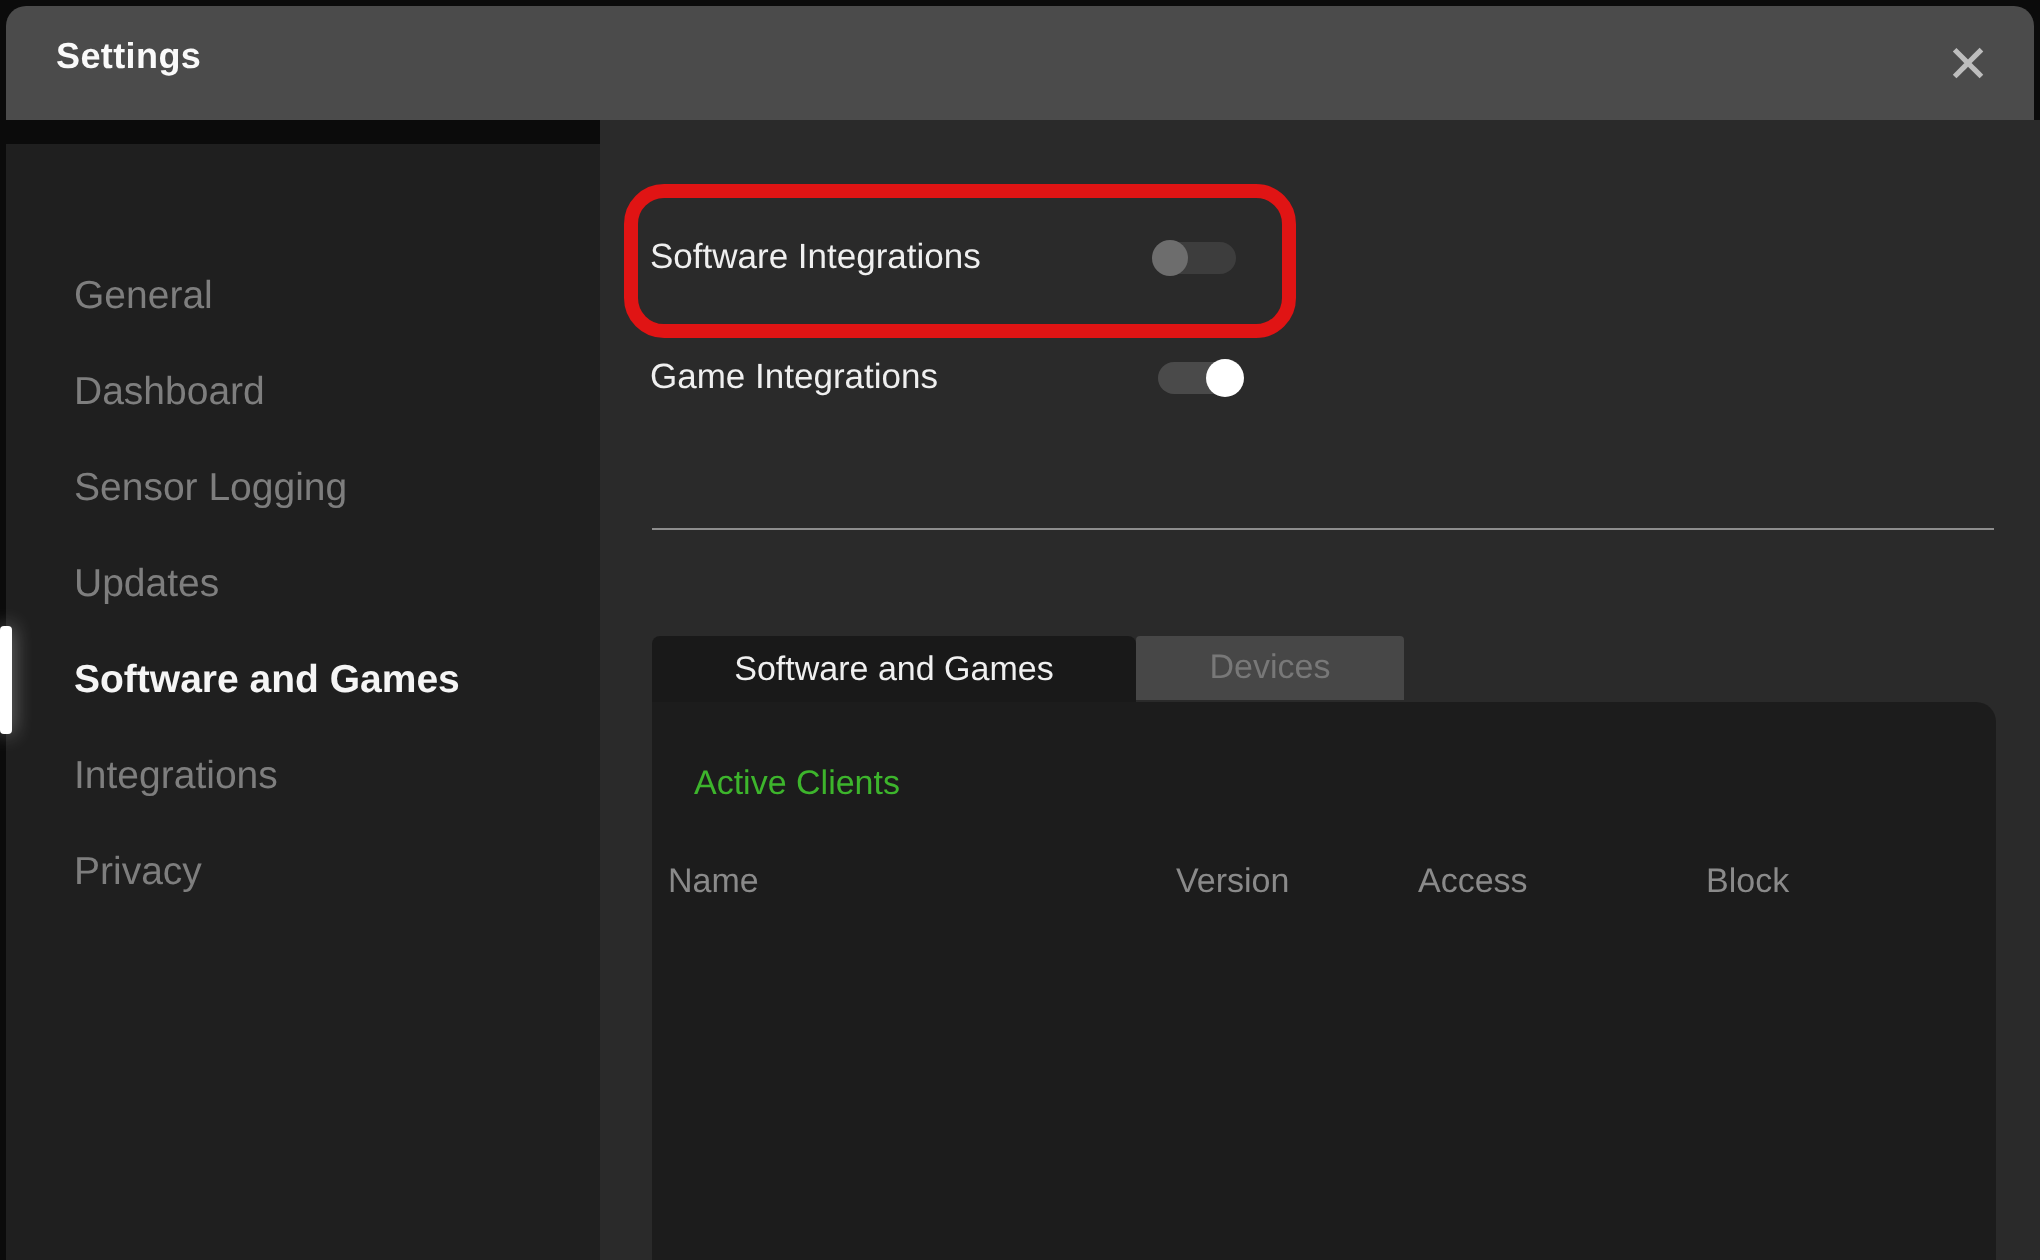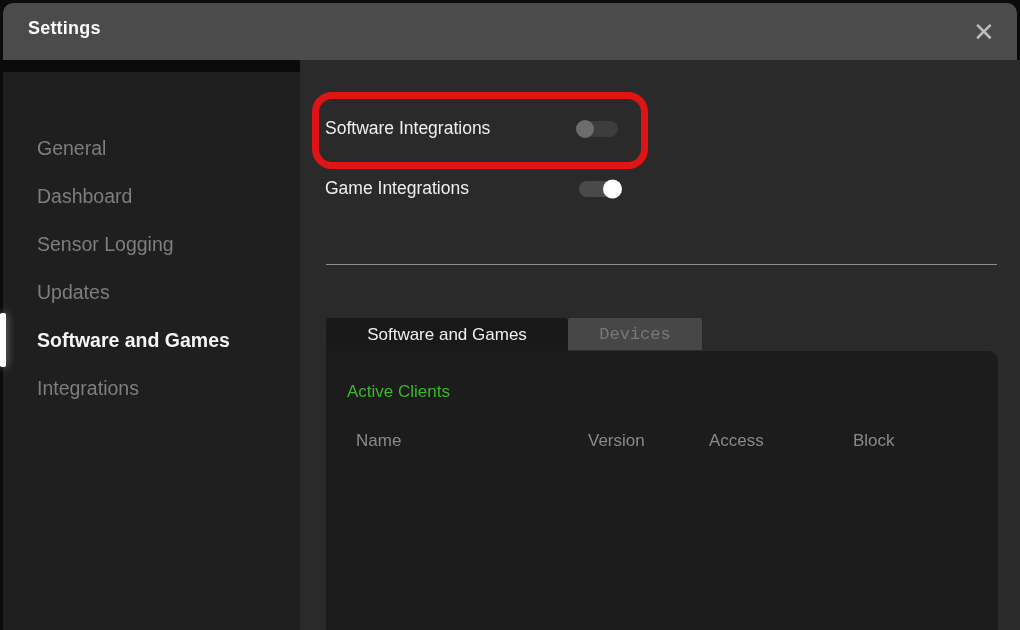"Devices" .tab.inactive { font-family: Liberation Mono, monospace -> none }
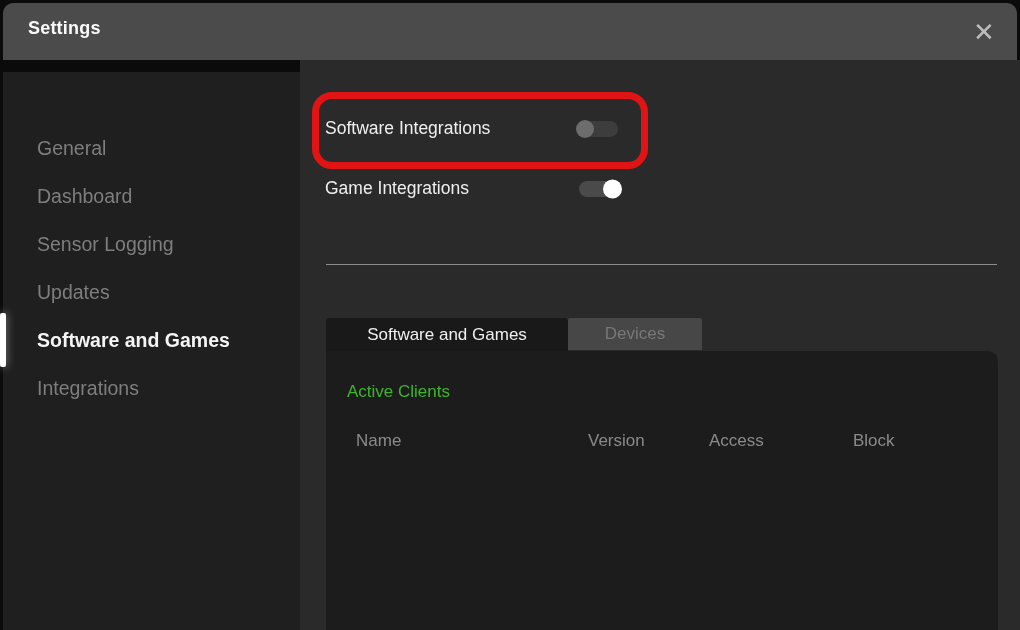"Privacy" li.nav-item { html: none -> <li>Privacy</li> }
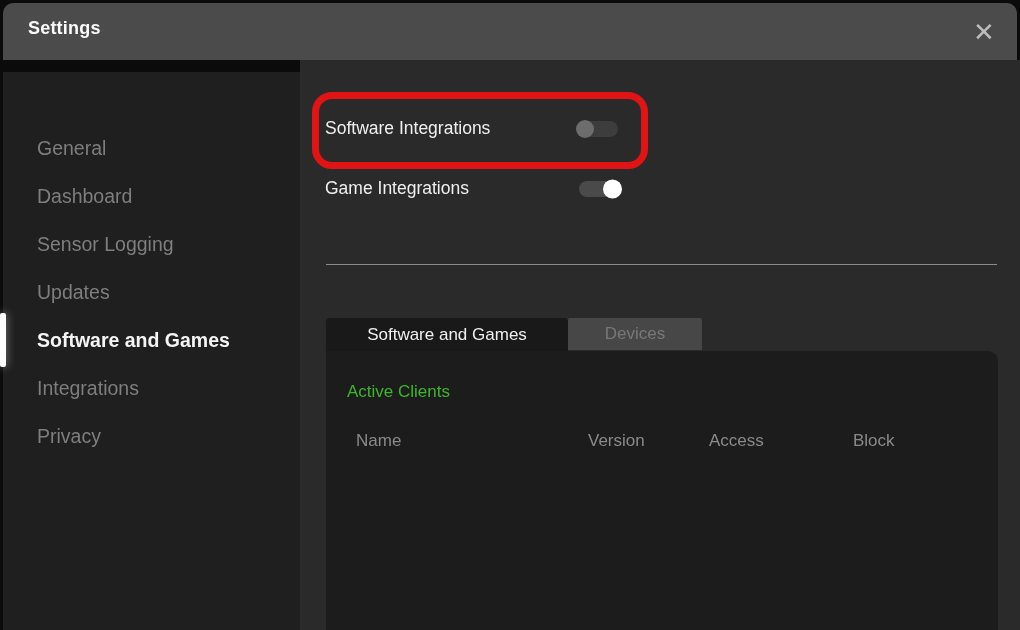"Name" .col-name { left: 30px -> 8px }
